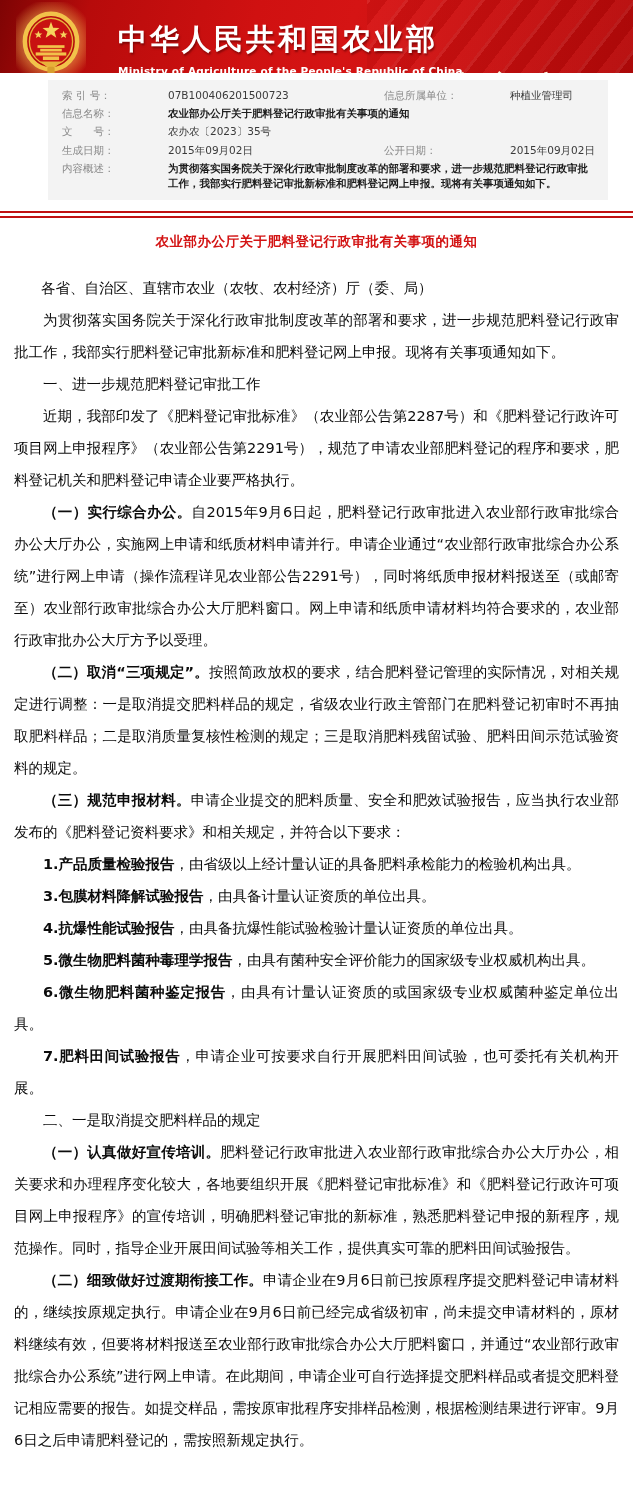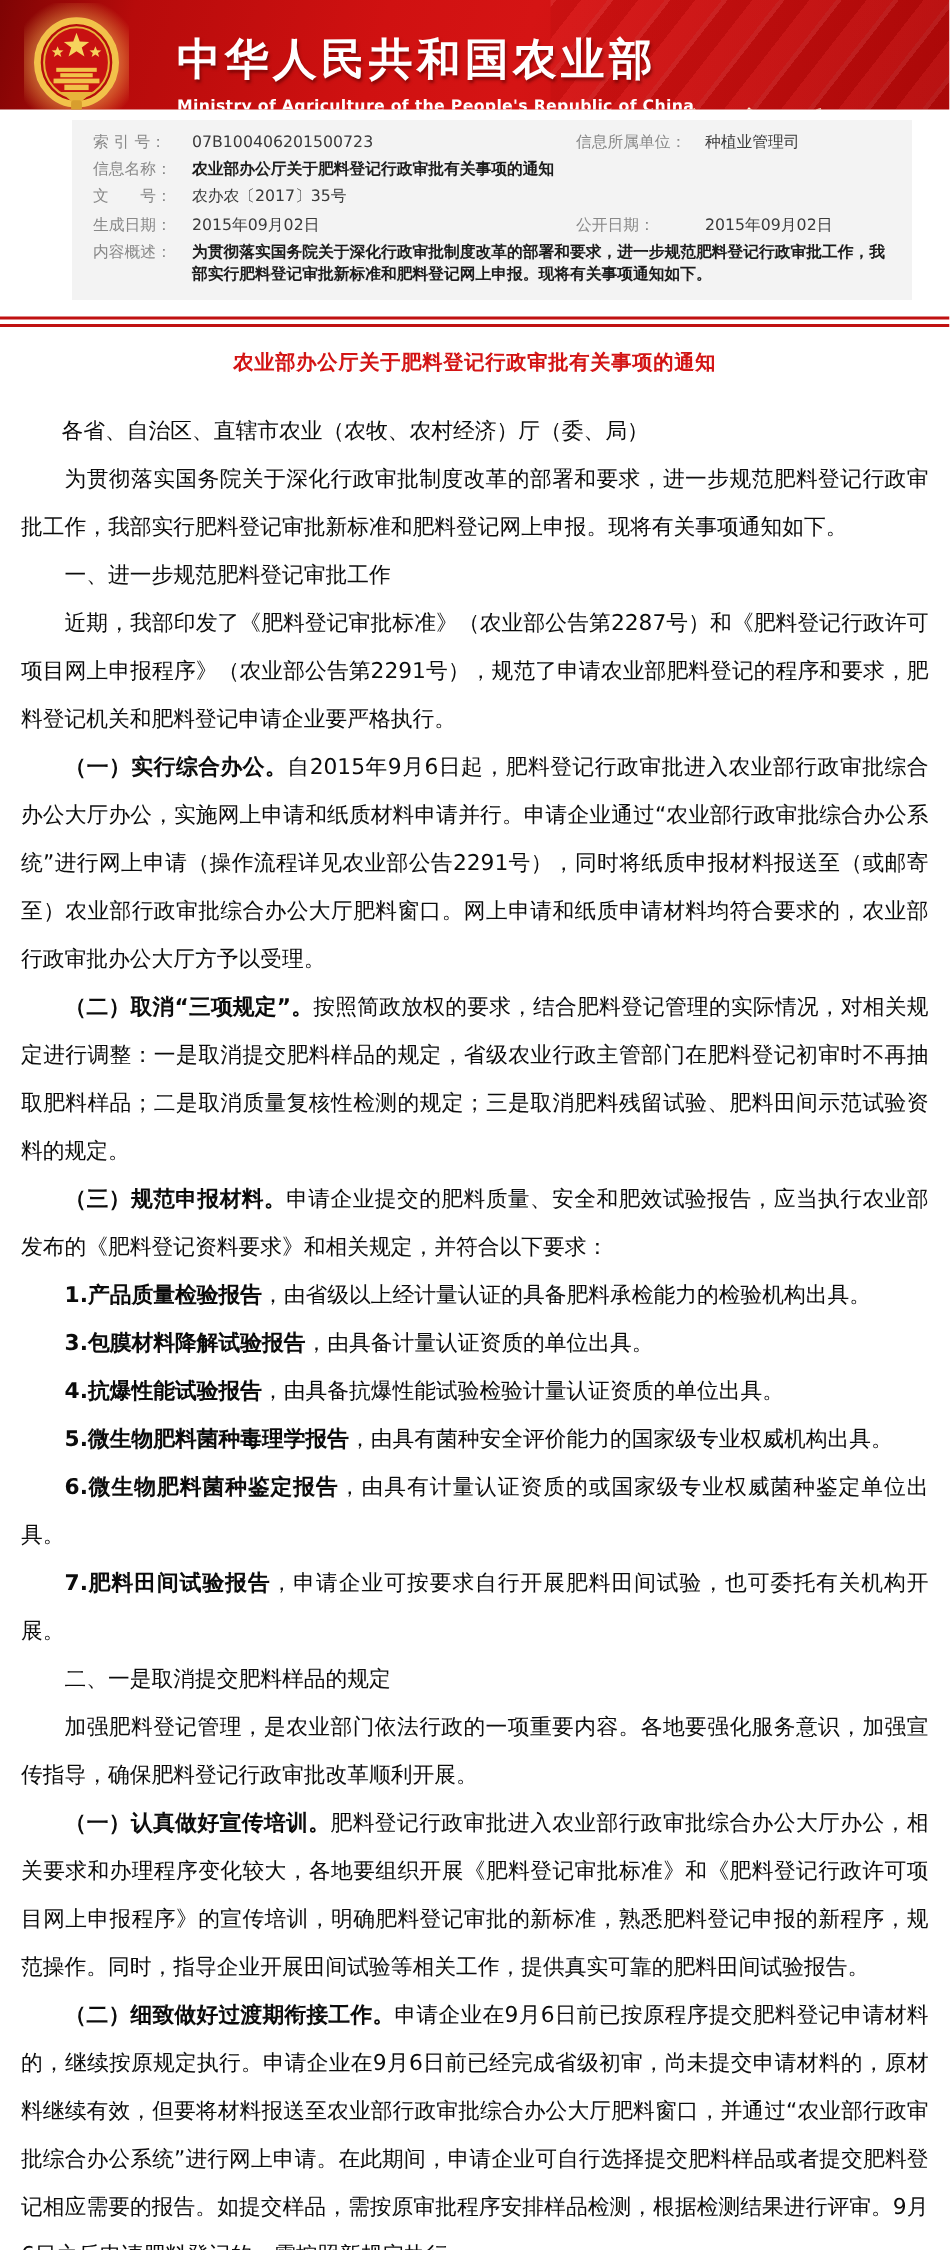"07B100406201500723" .meta .val { margin-left: none -> 40px }
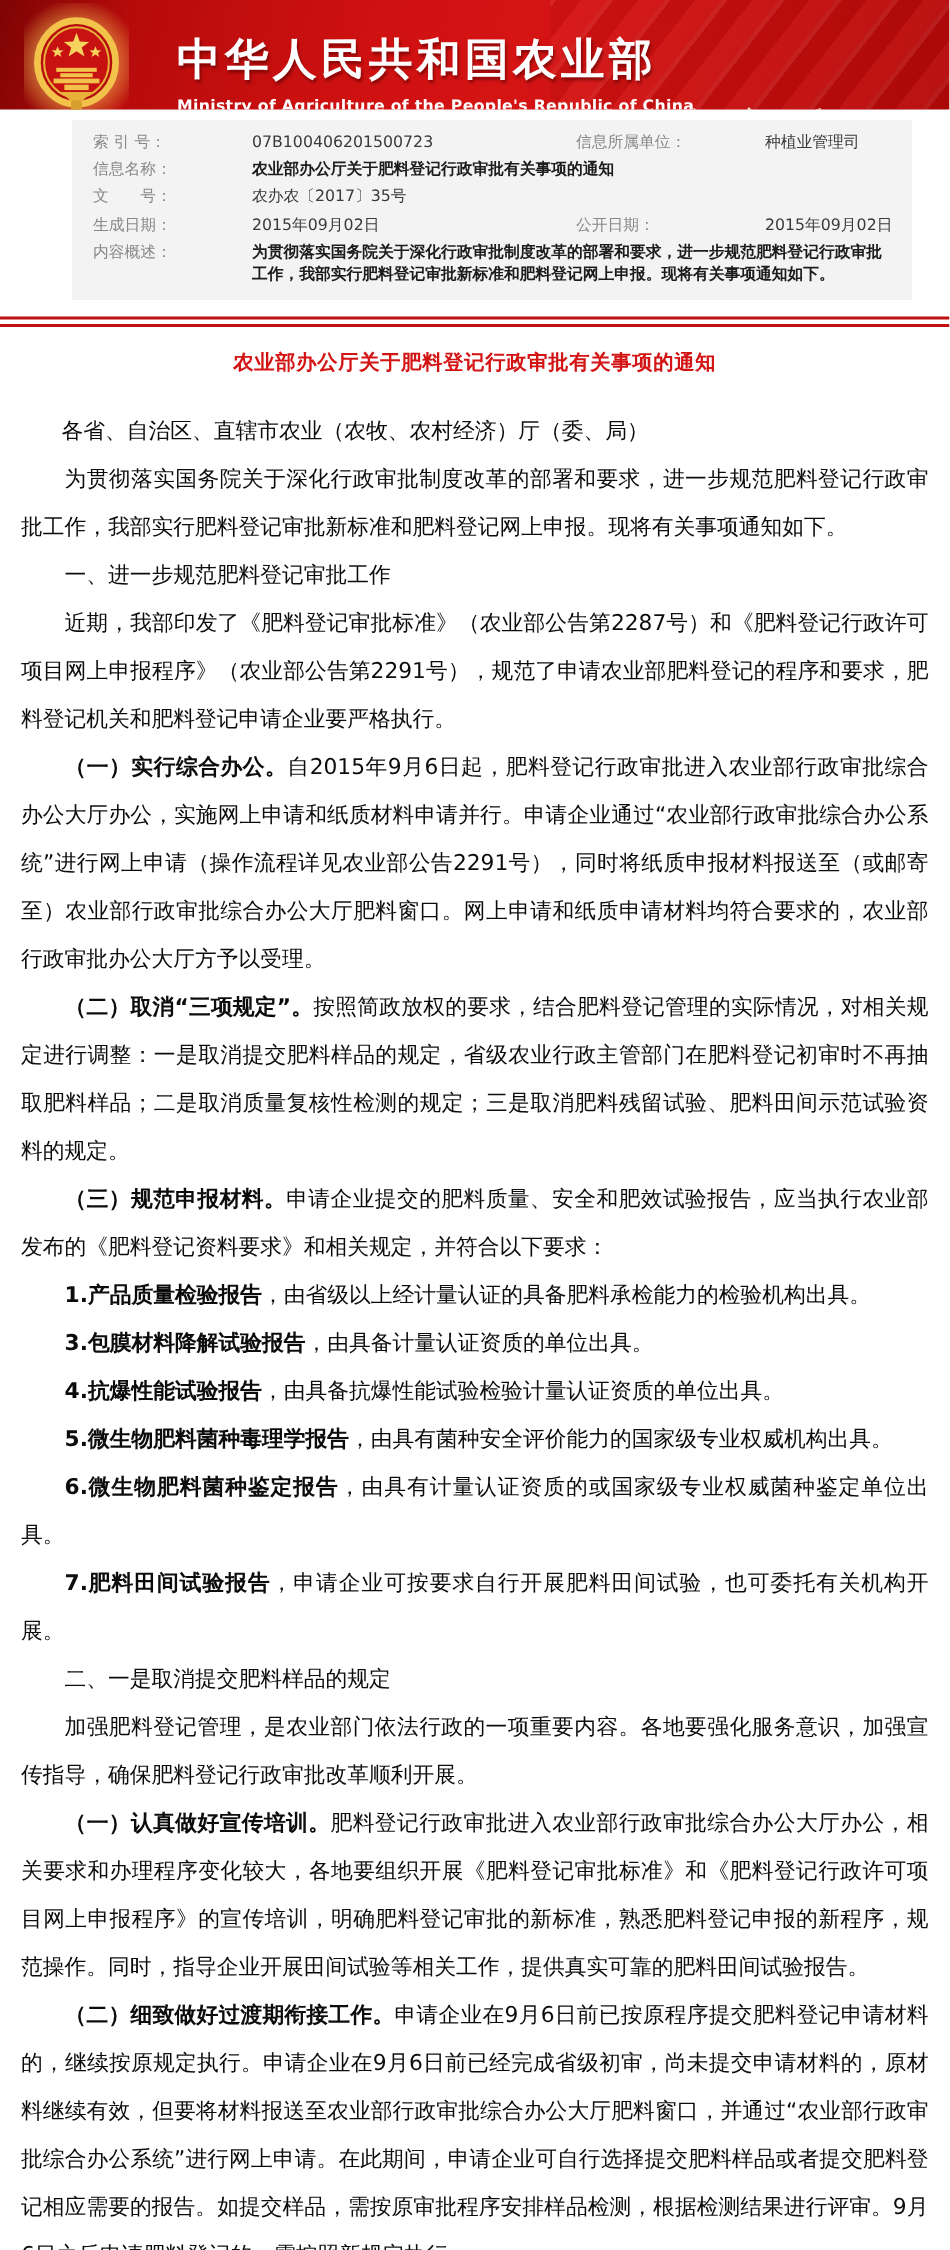"农办农〔2017〕35号" div.val { text: 2017 -> 2023 }
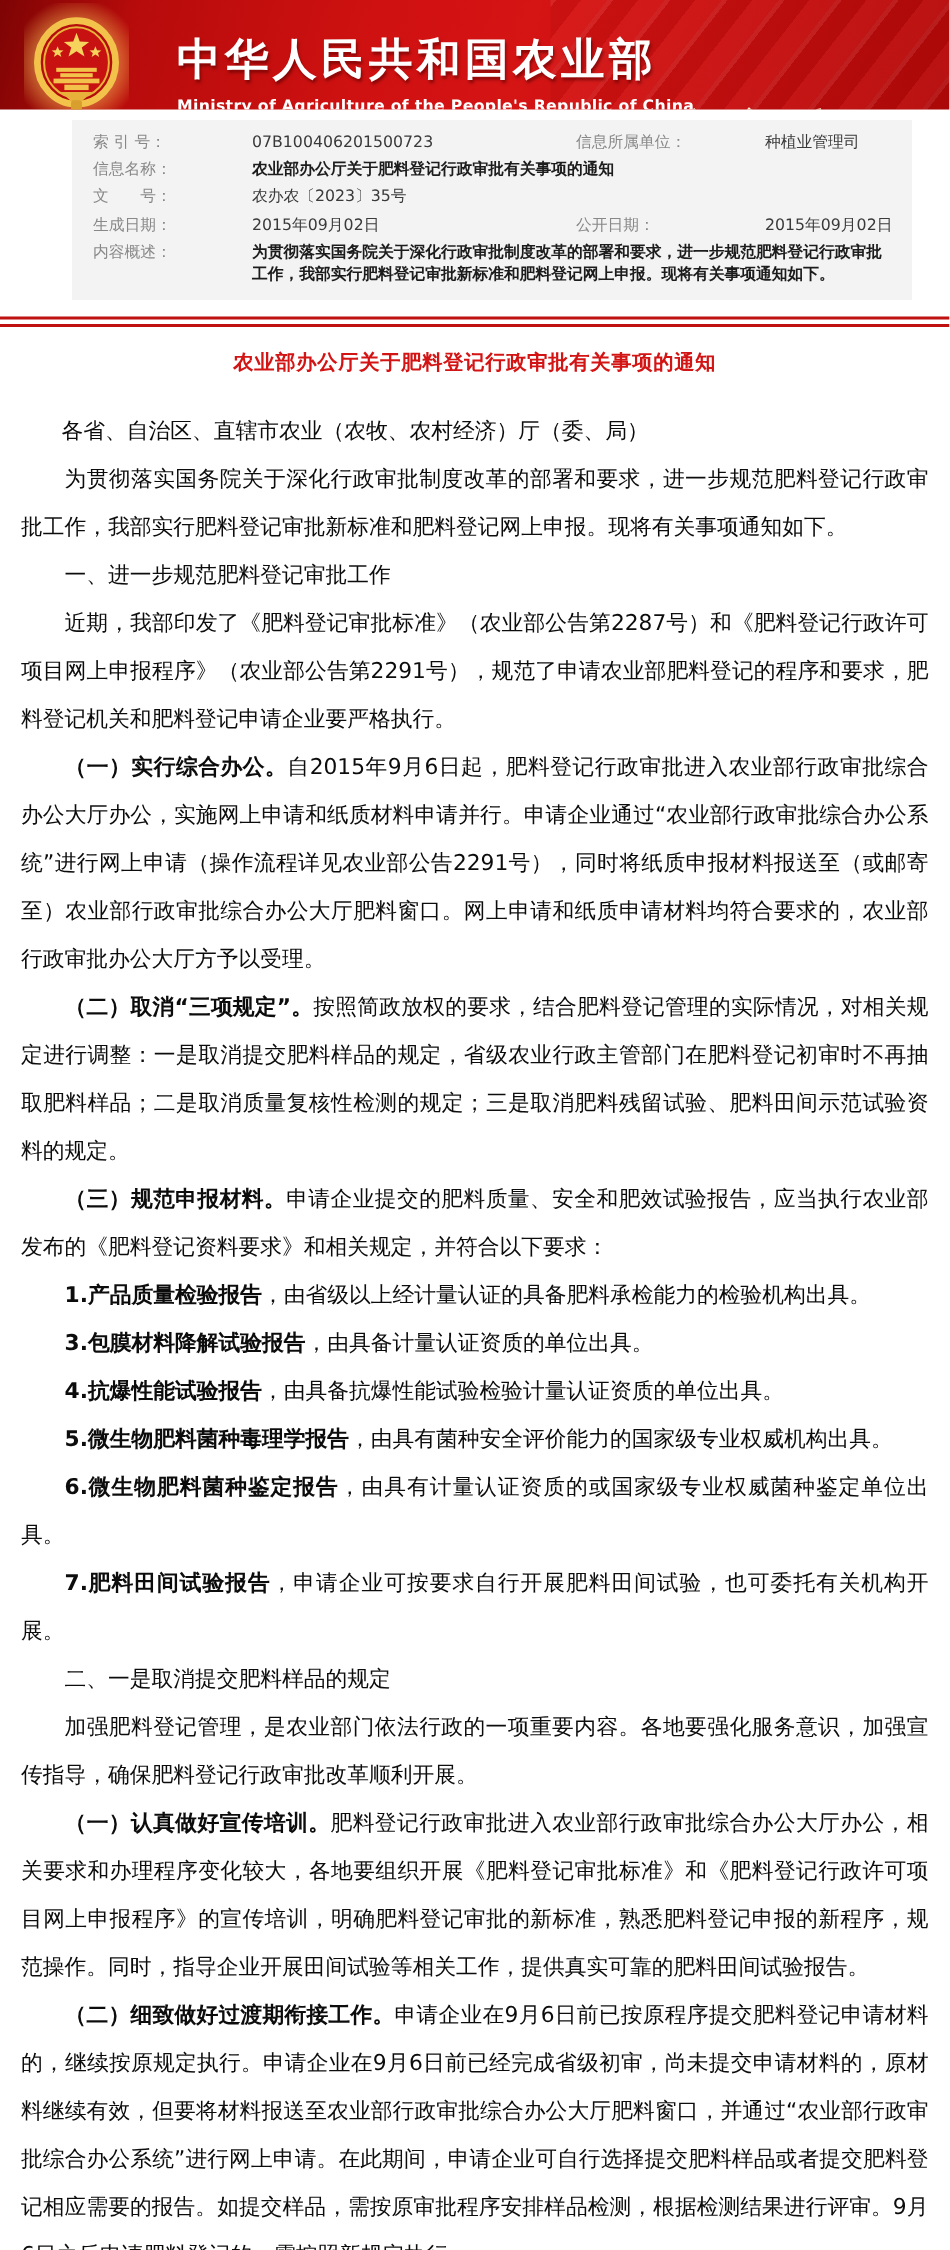"加强肥料登记管理，是农业部门依法行政的一项重要内容。各地要强化服务意识，加强宣传" p.para { html: <p><span>加强肥料登记管理，是农业部门依法行政的一项重要内容。各地要强化服务意识，加强宣传指导，确保肥料登记行政审批改革顺利开展。</span></p> -> none }
